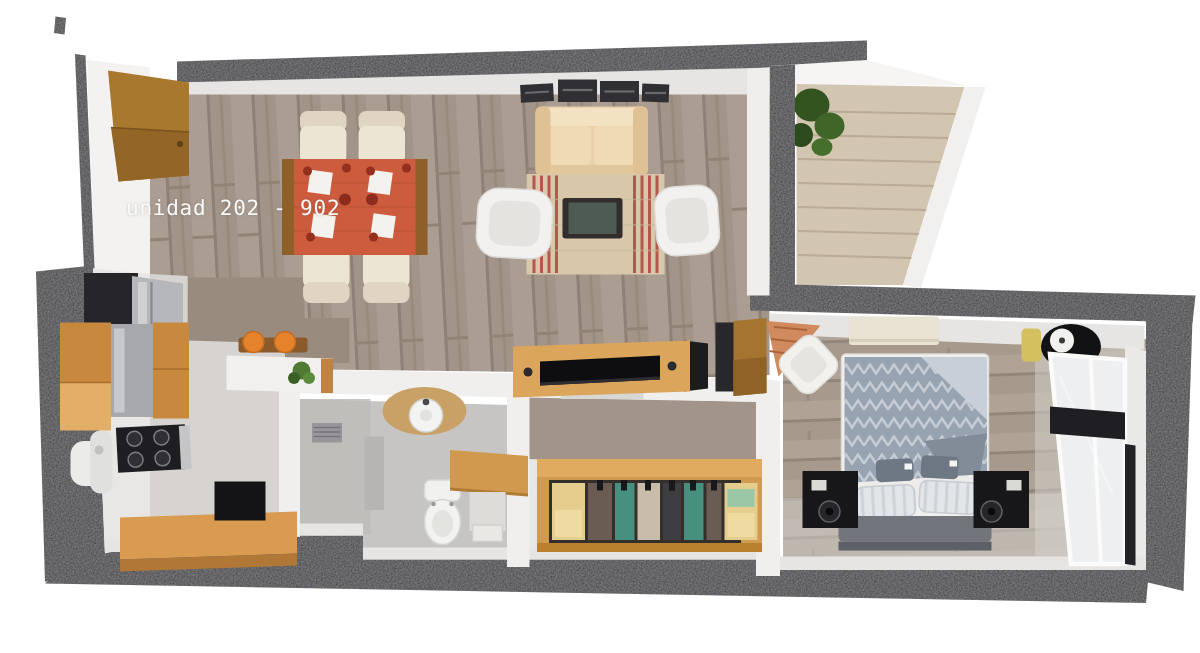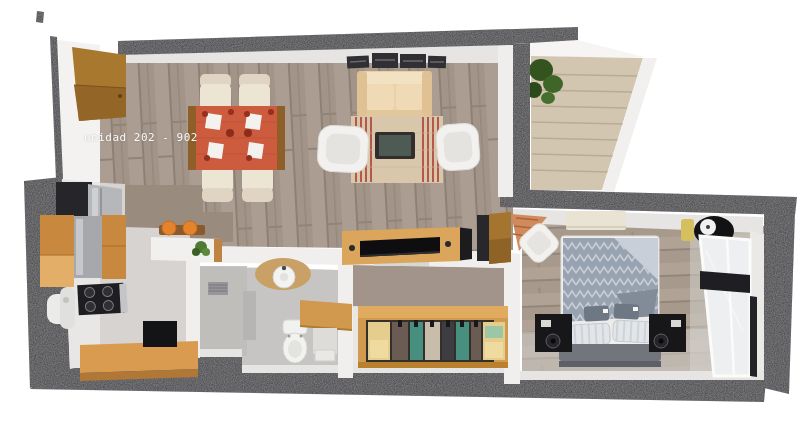"unidad 202 - 902" .unit-label { font-size: 11px -> 14px }
